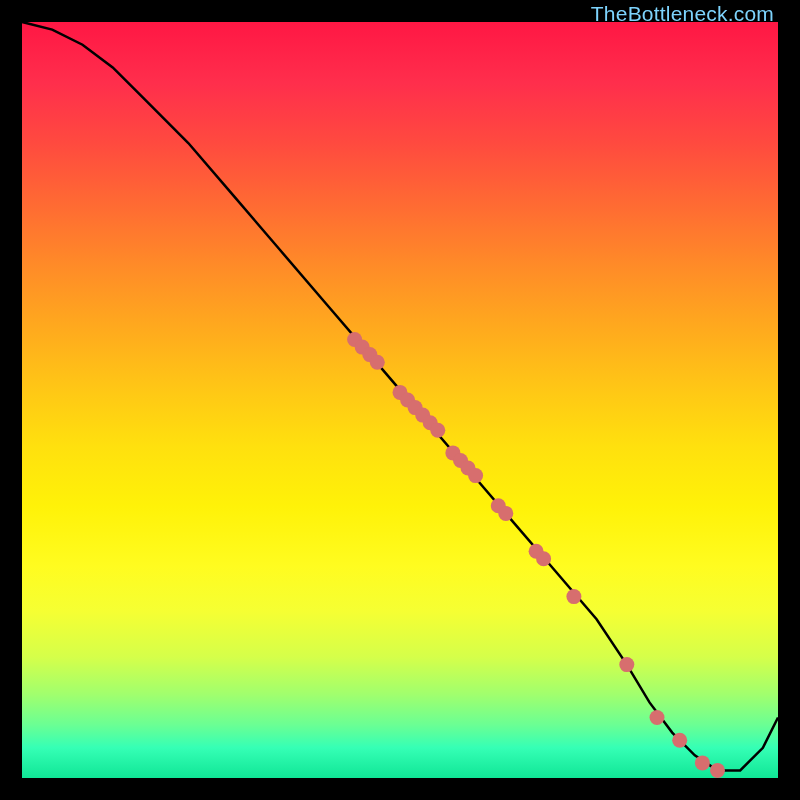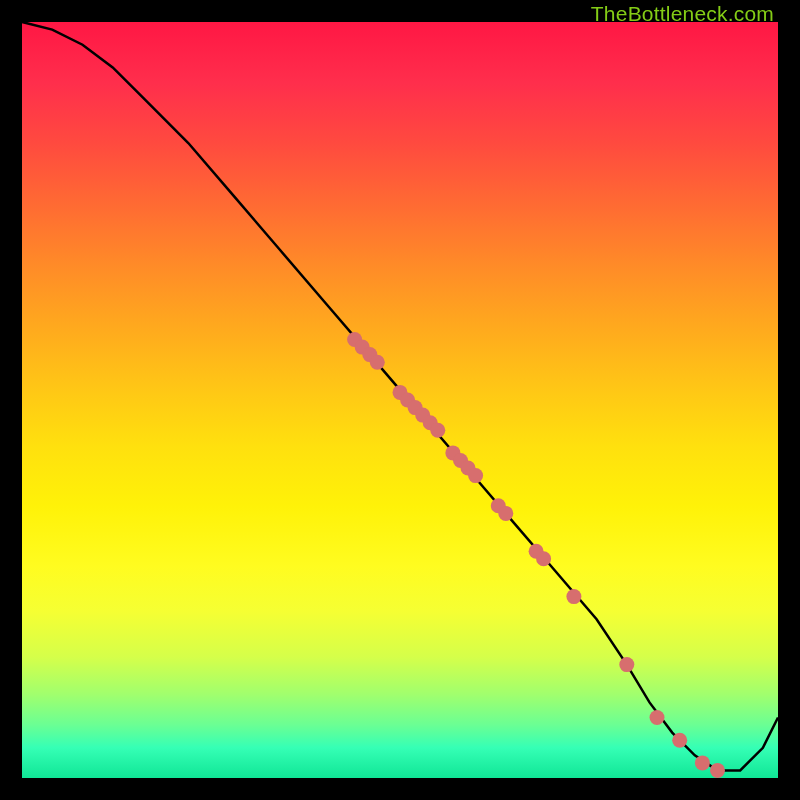"TheBottleneck.com" .watermark { color: #84cc16 -> #7dd3fc }
